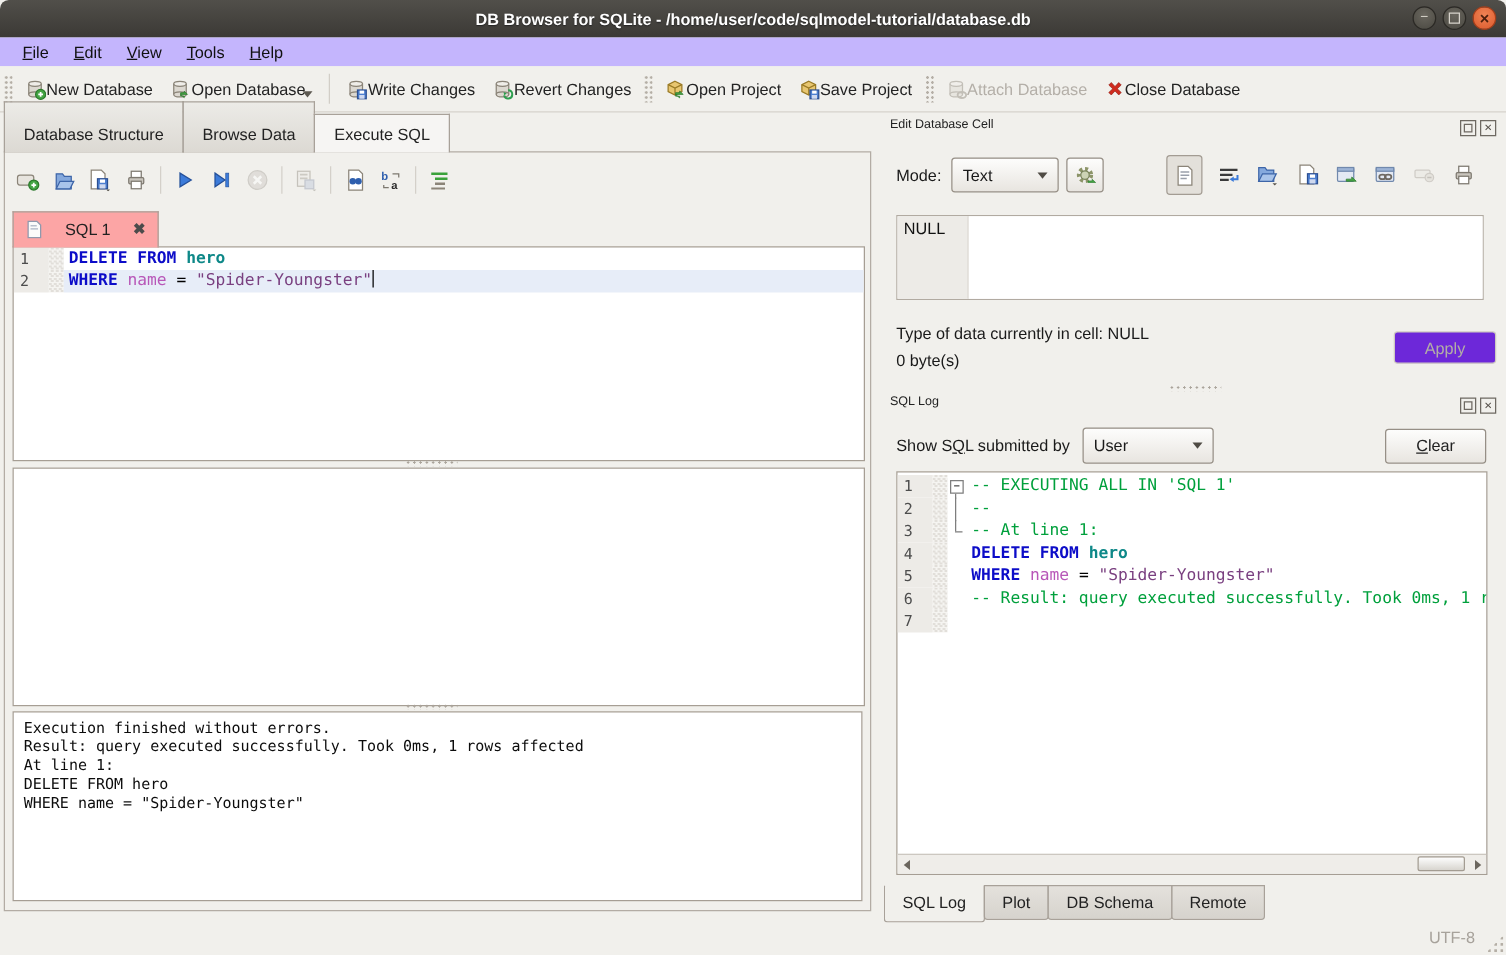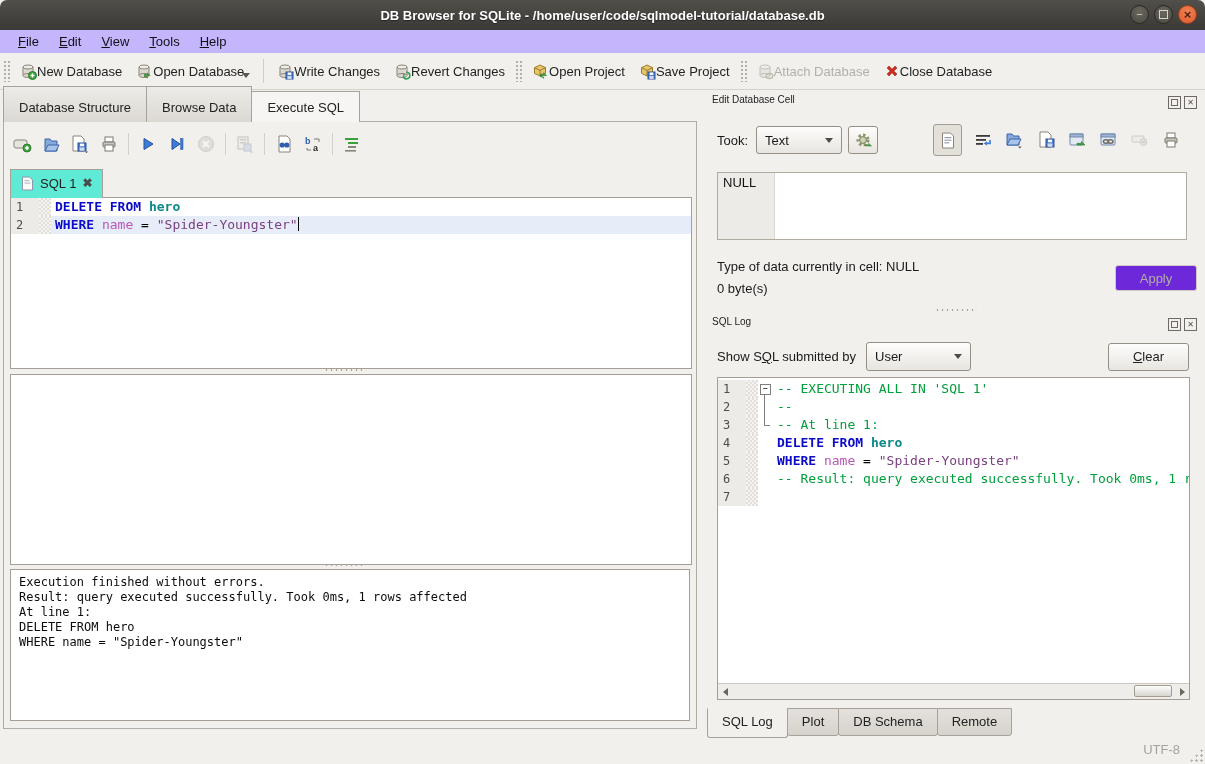"Database Structure" .mtab { padding: 13px 15px 7px -> 18px 15px 7px }
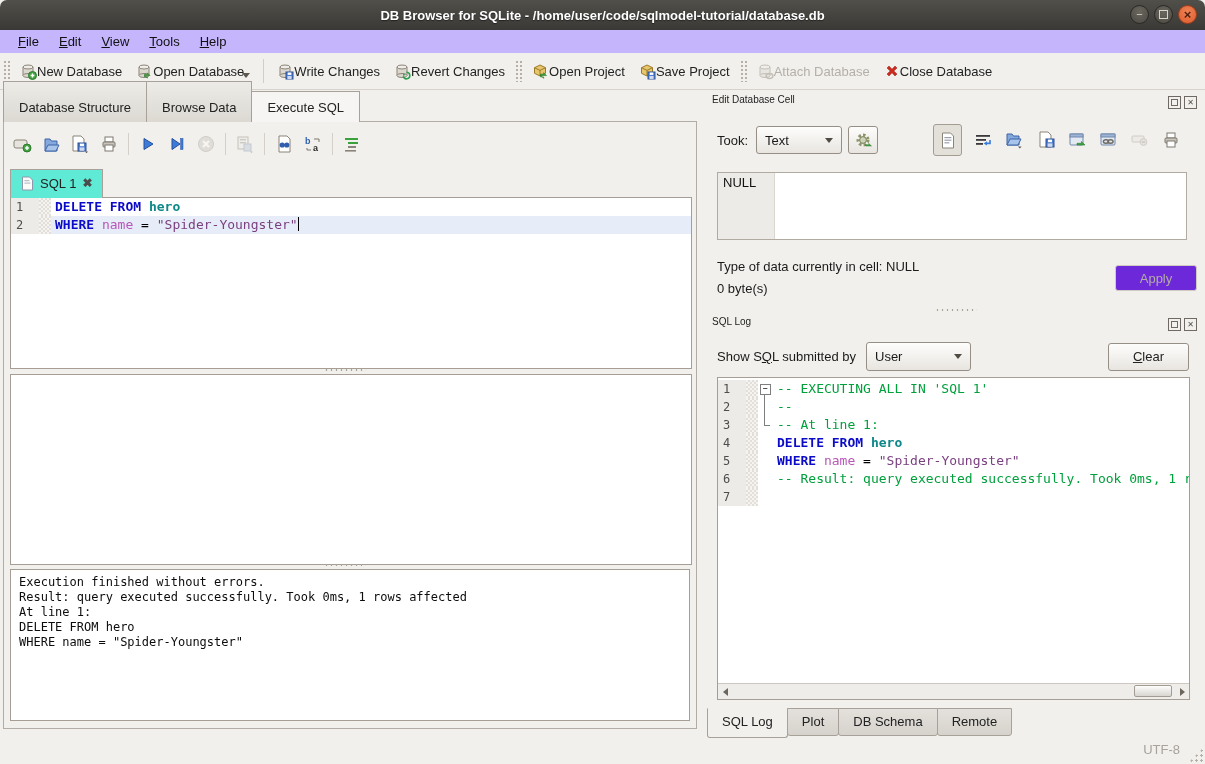"Took:" span { text: Took -> Mode }
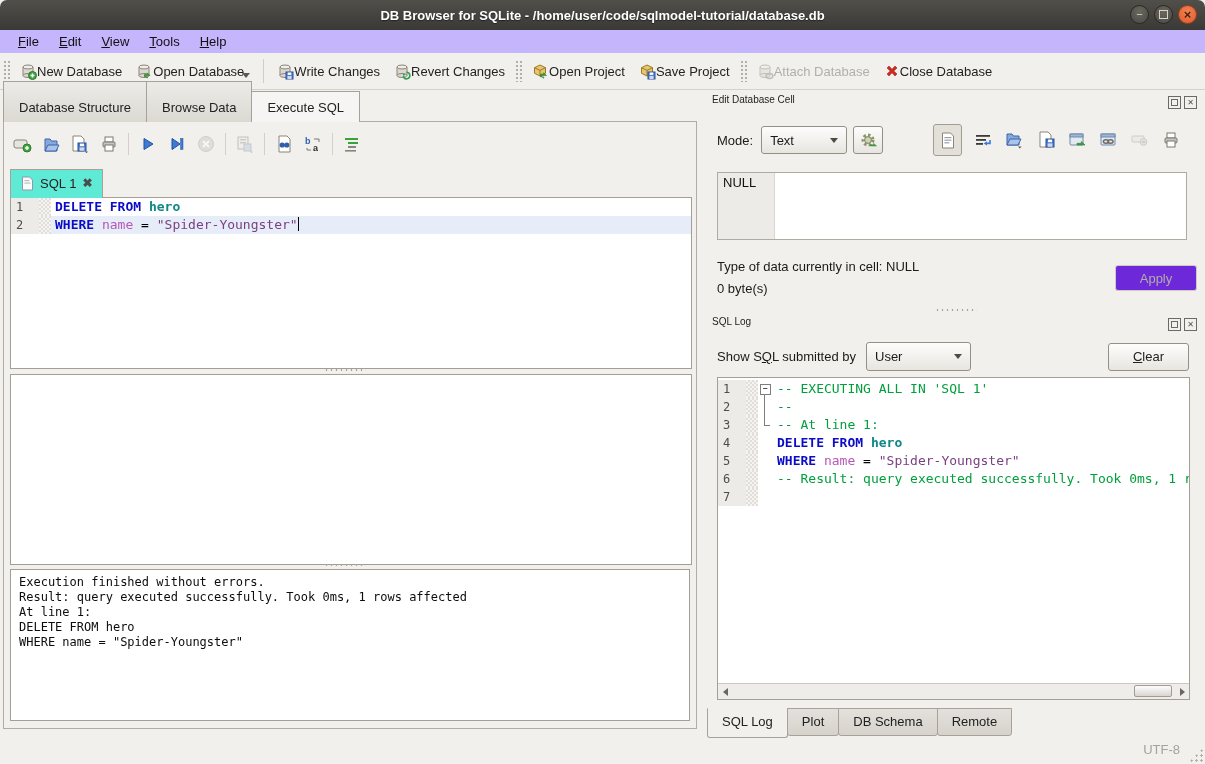"SQL 1" .stab { background: #5eead4 -> #fca5a5; gap: 6px -> 18px }
